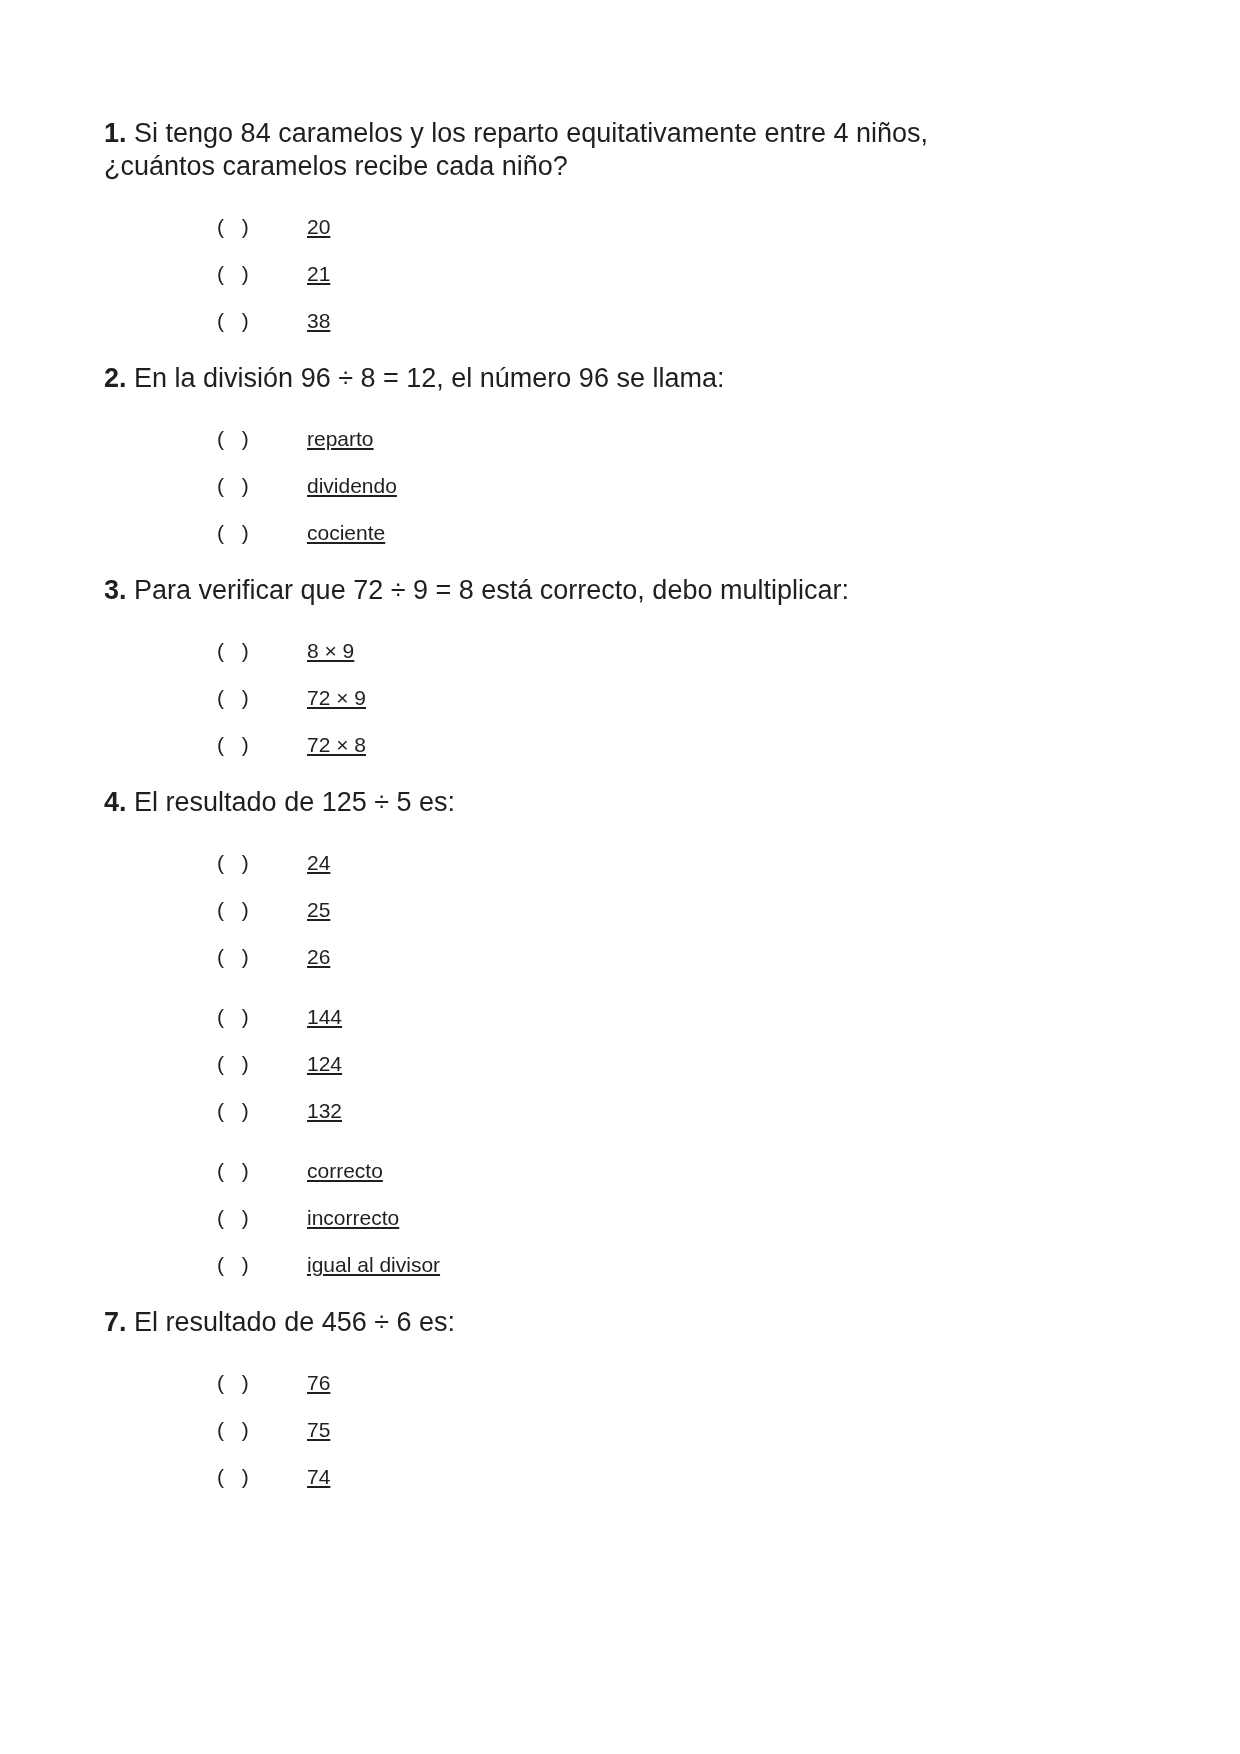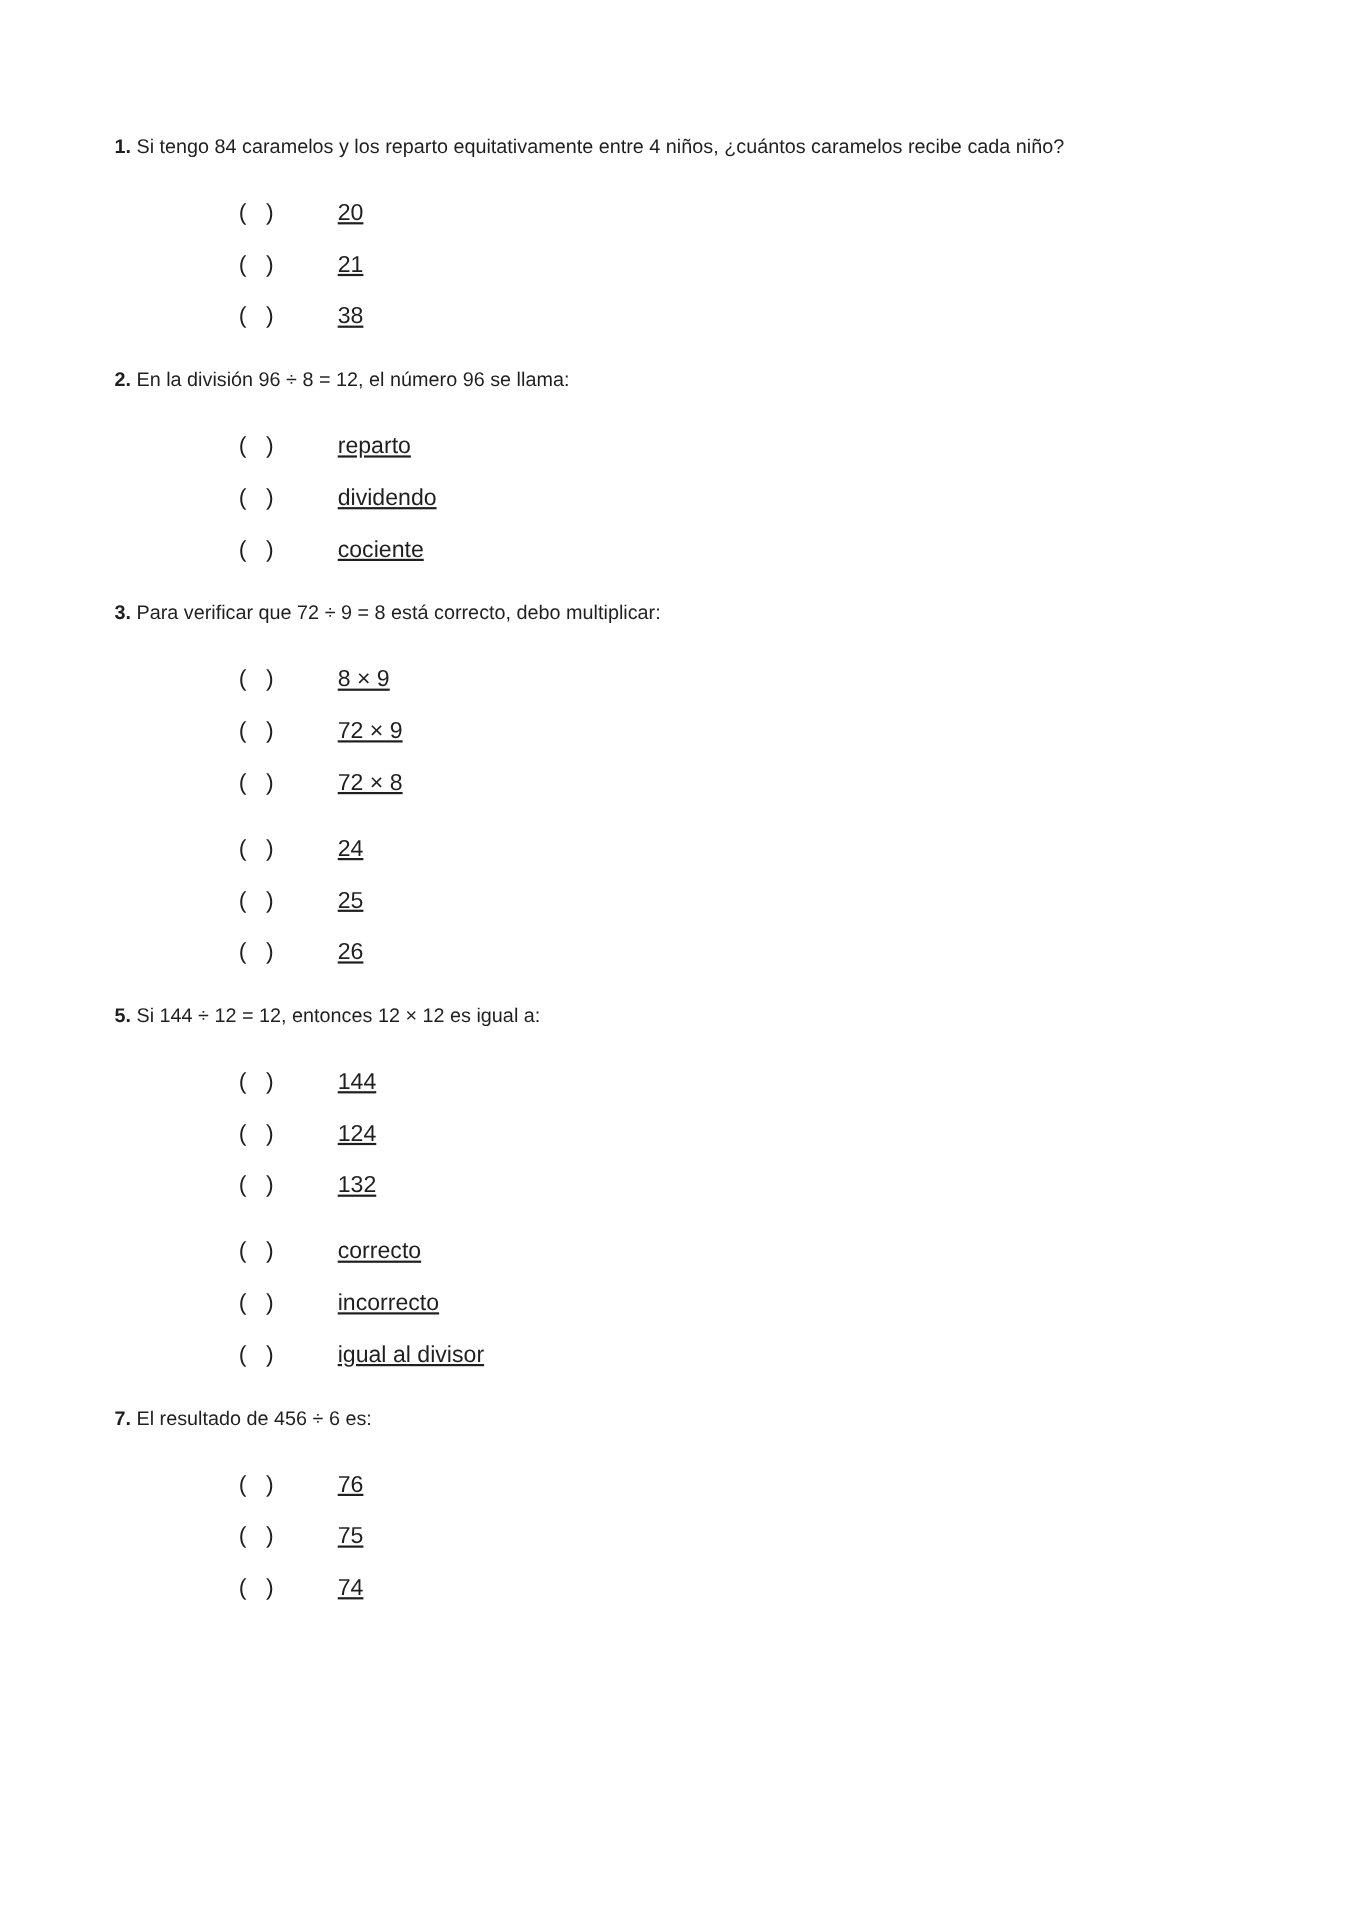"1. Si tengo 84 caramelos" .question { font-size: 18px -> 27px }
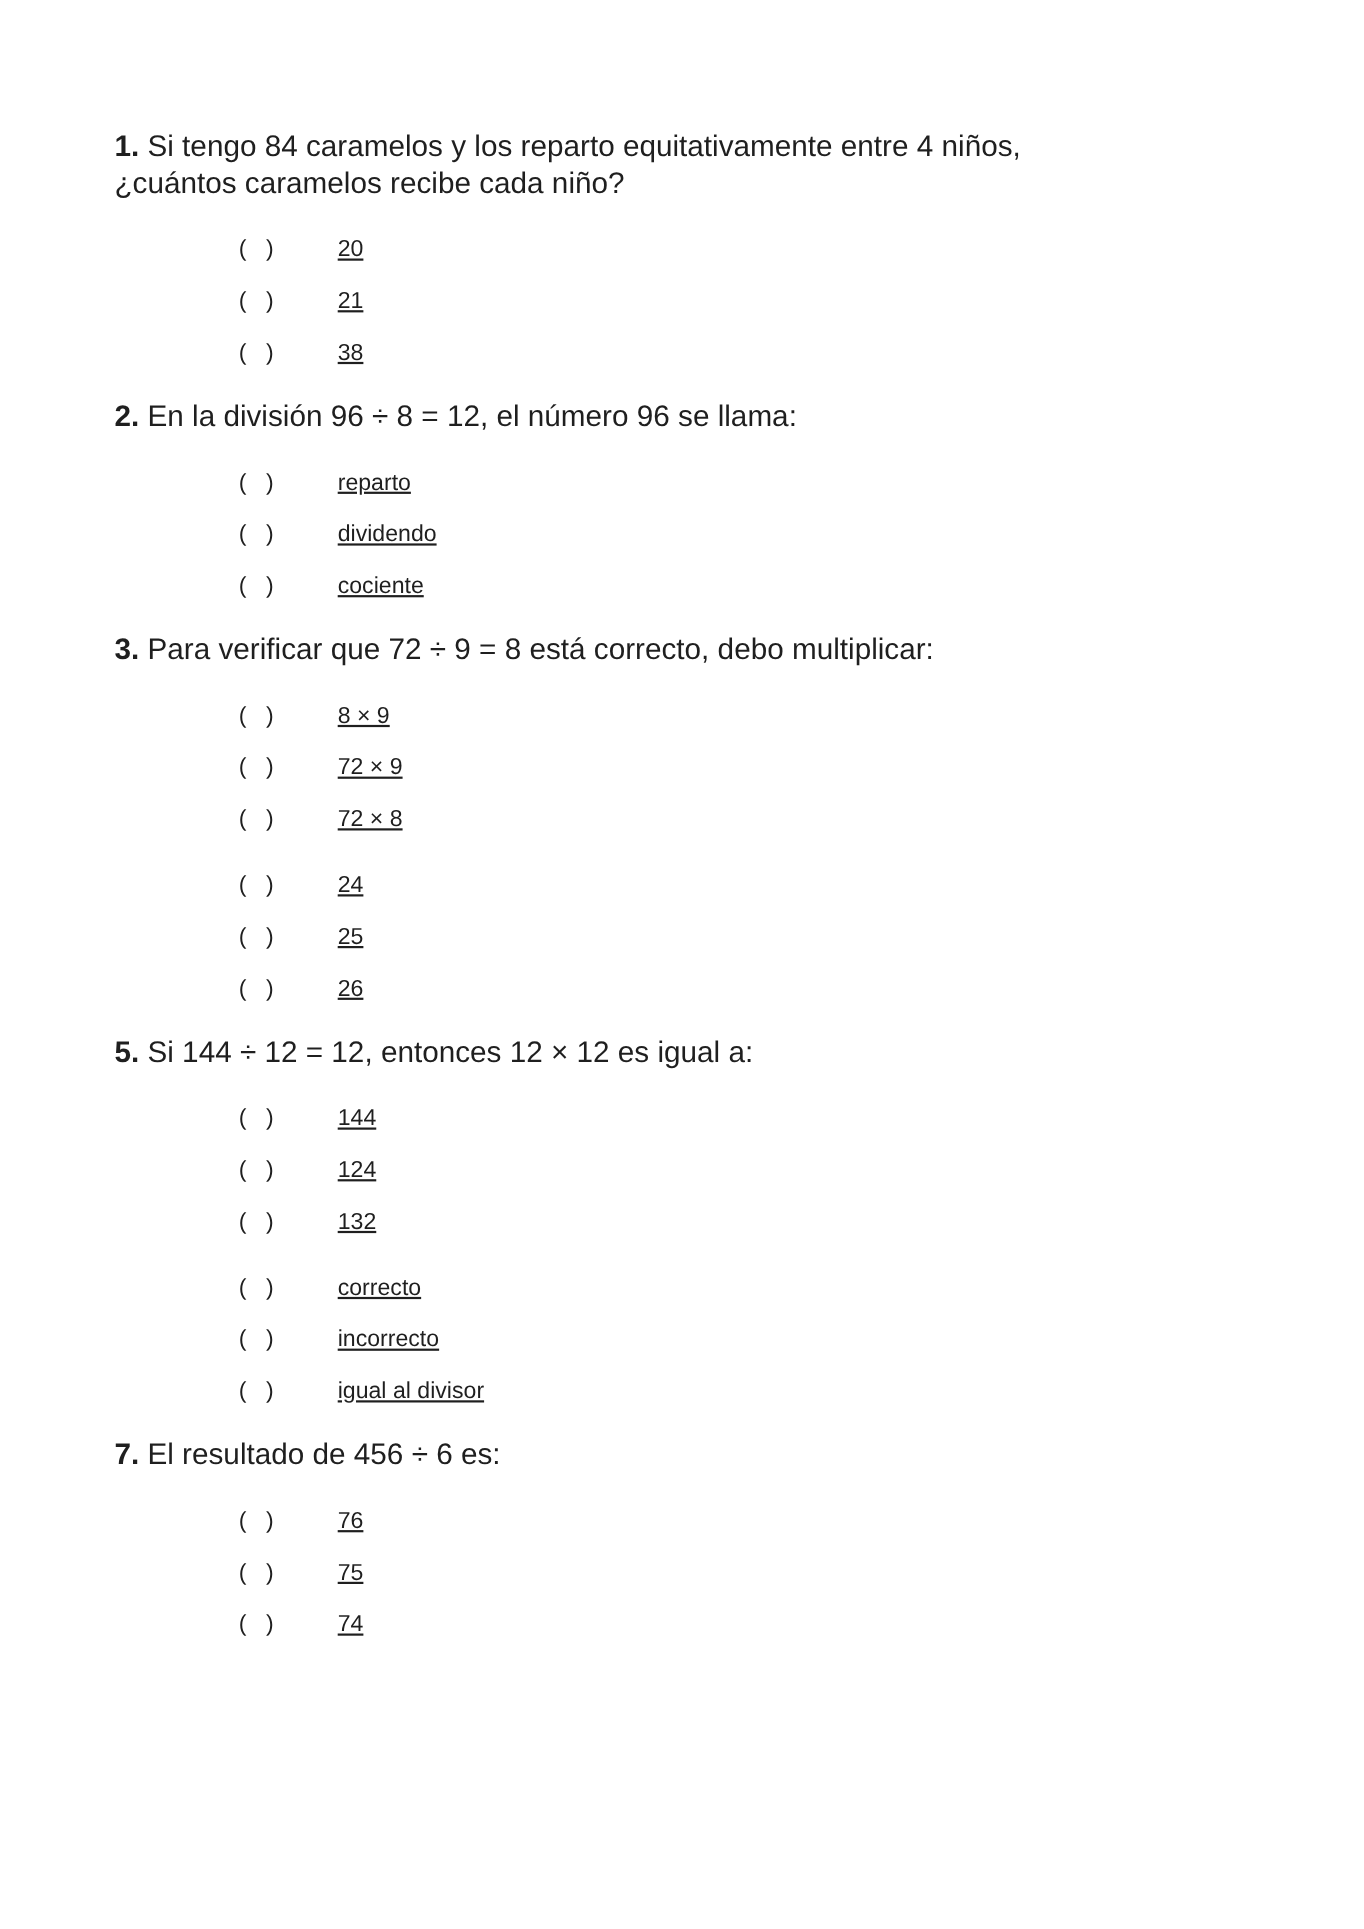"4. El resultado de 125" p.question { html: none -> <p> <strong>4.</strong> <span>El resultado de 125 ÷ 5 es:</span> </p> }
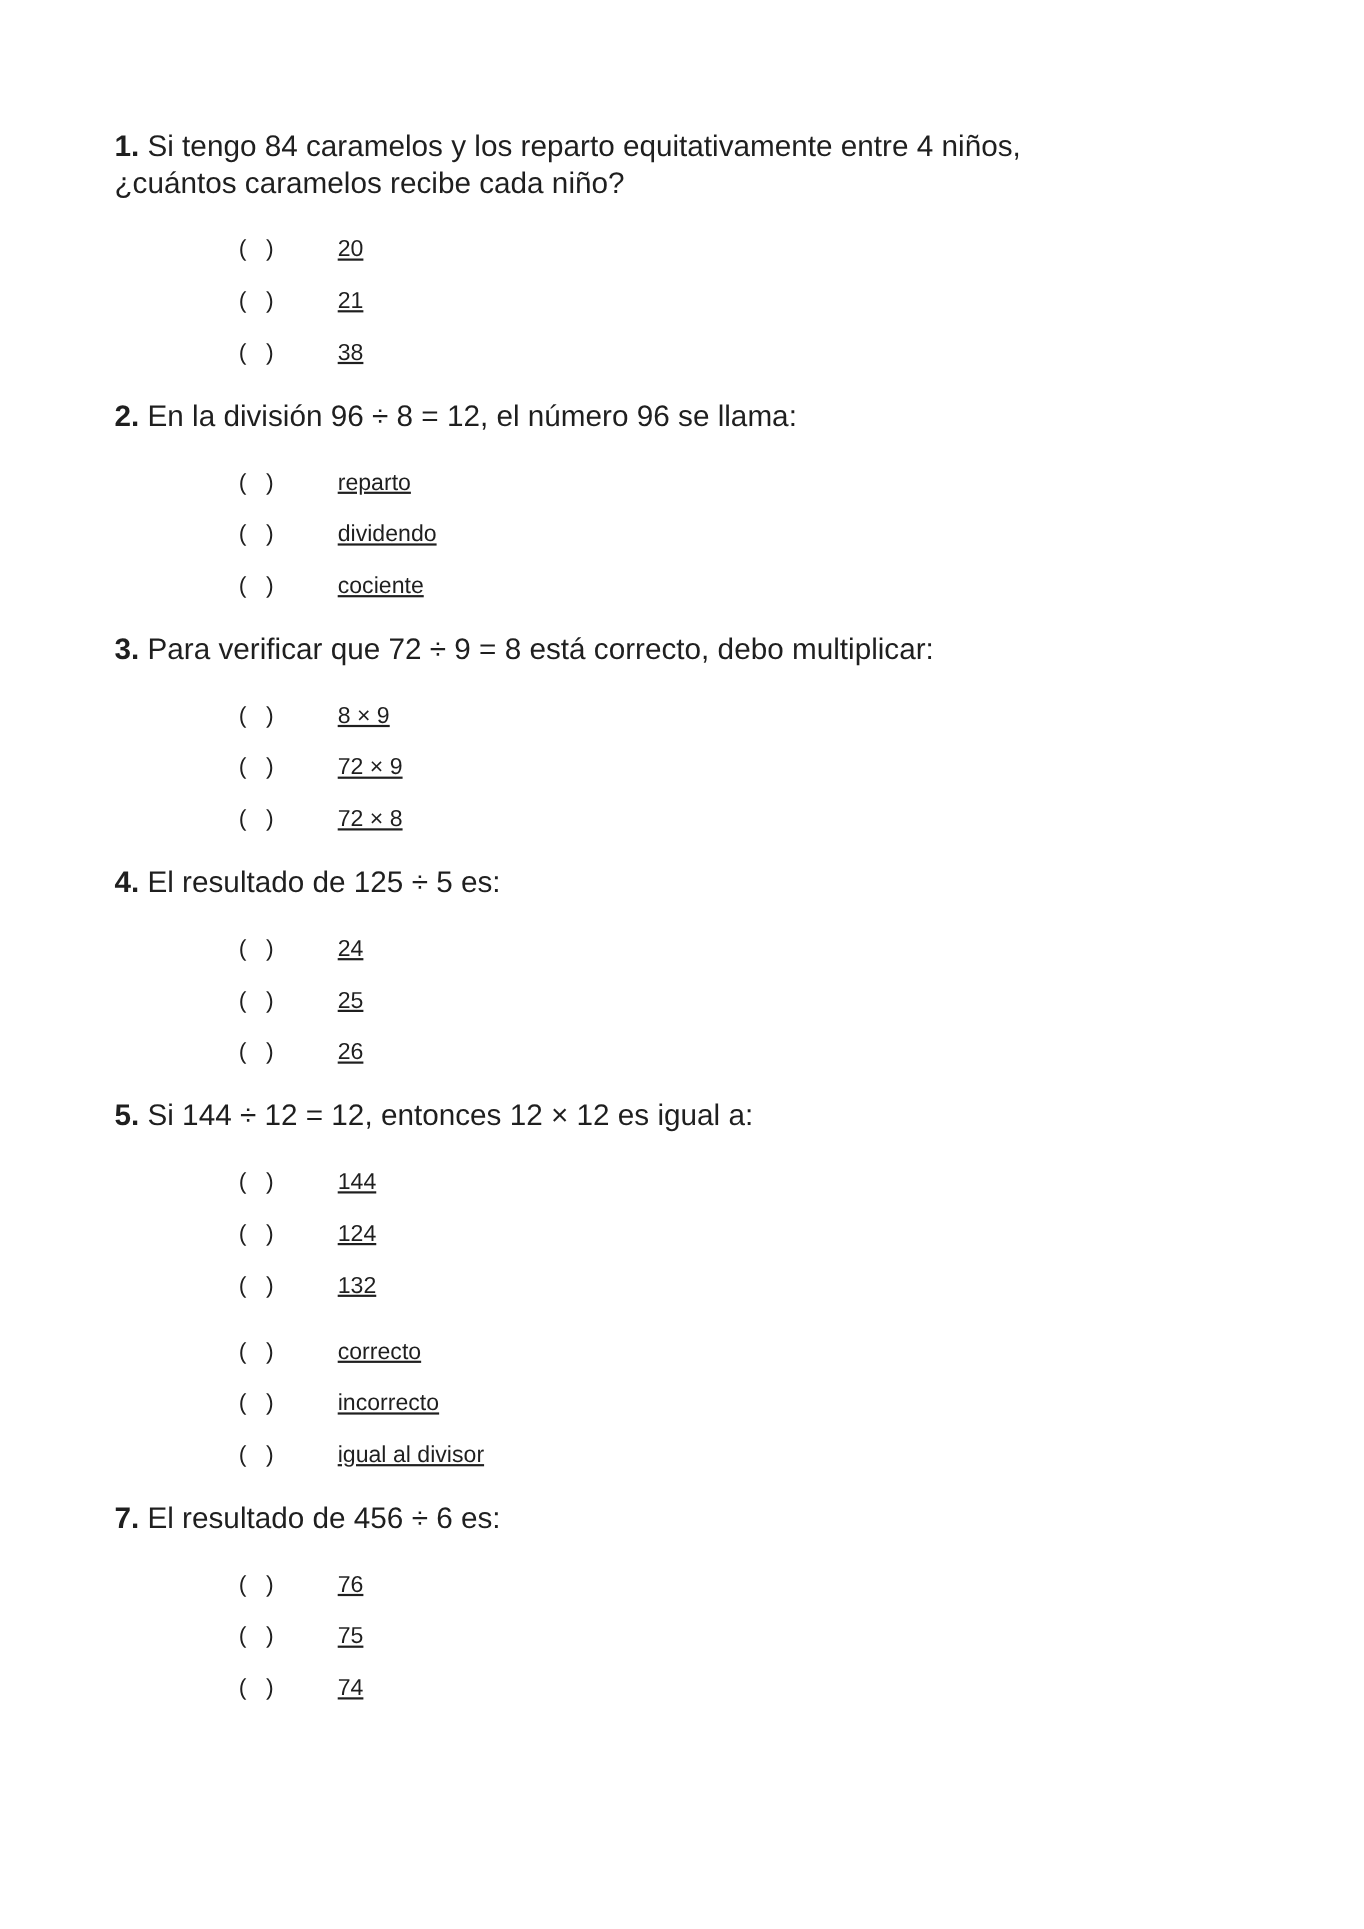"5. Si 144 ÷ 12" p.question { html: <p> <strong>5.</strong> <span>Si 144 ÷ 12 = 12, entonces 12 × 12 es igual a:</span> </p> -> none }
